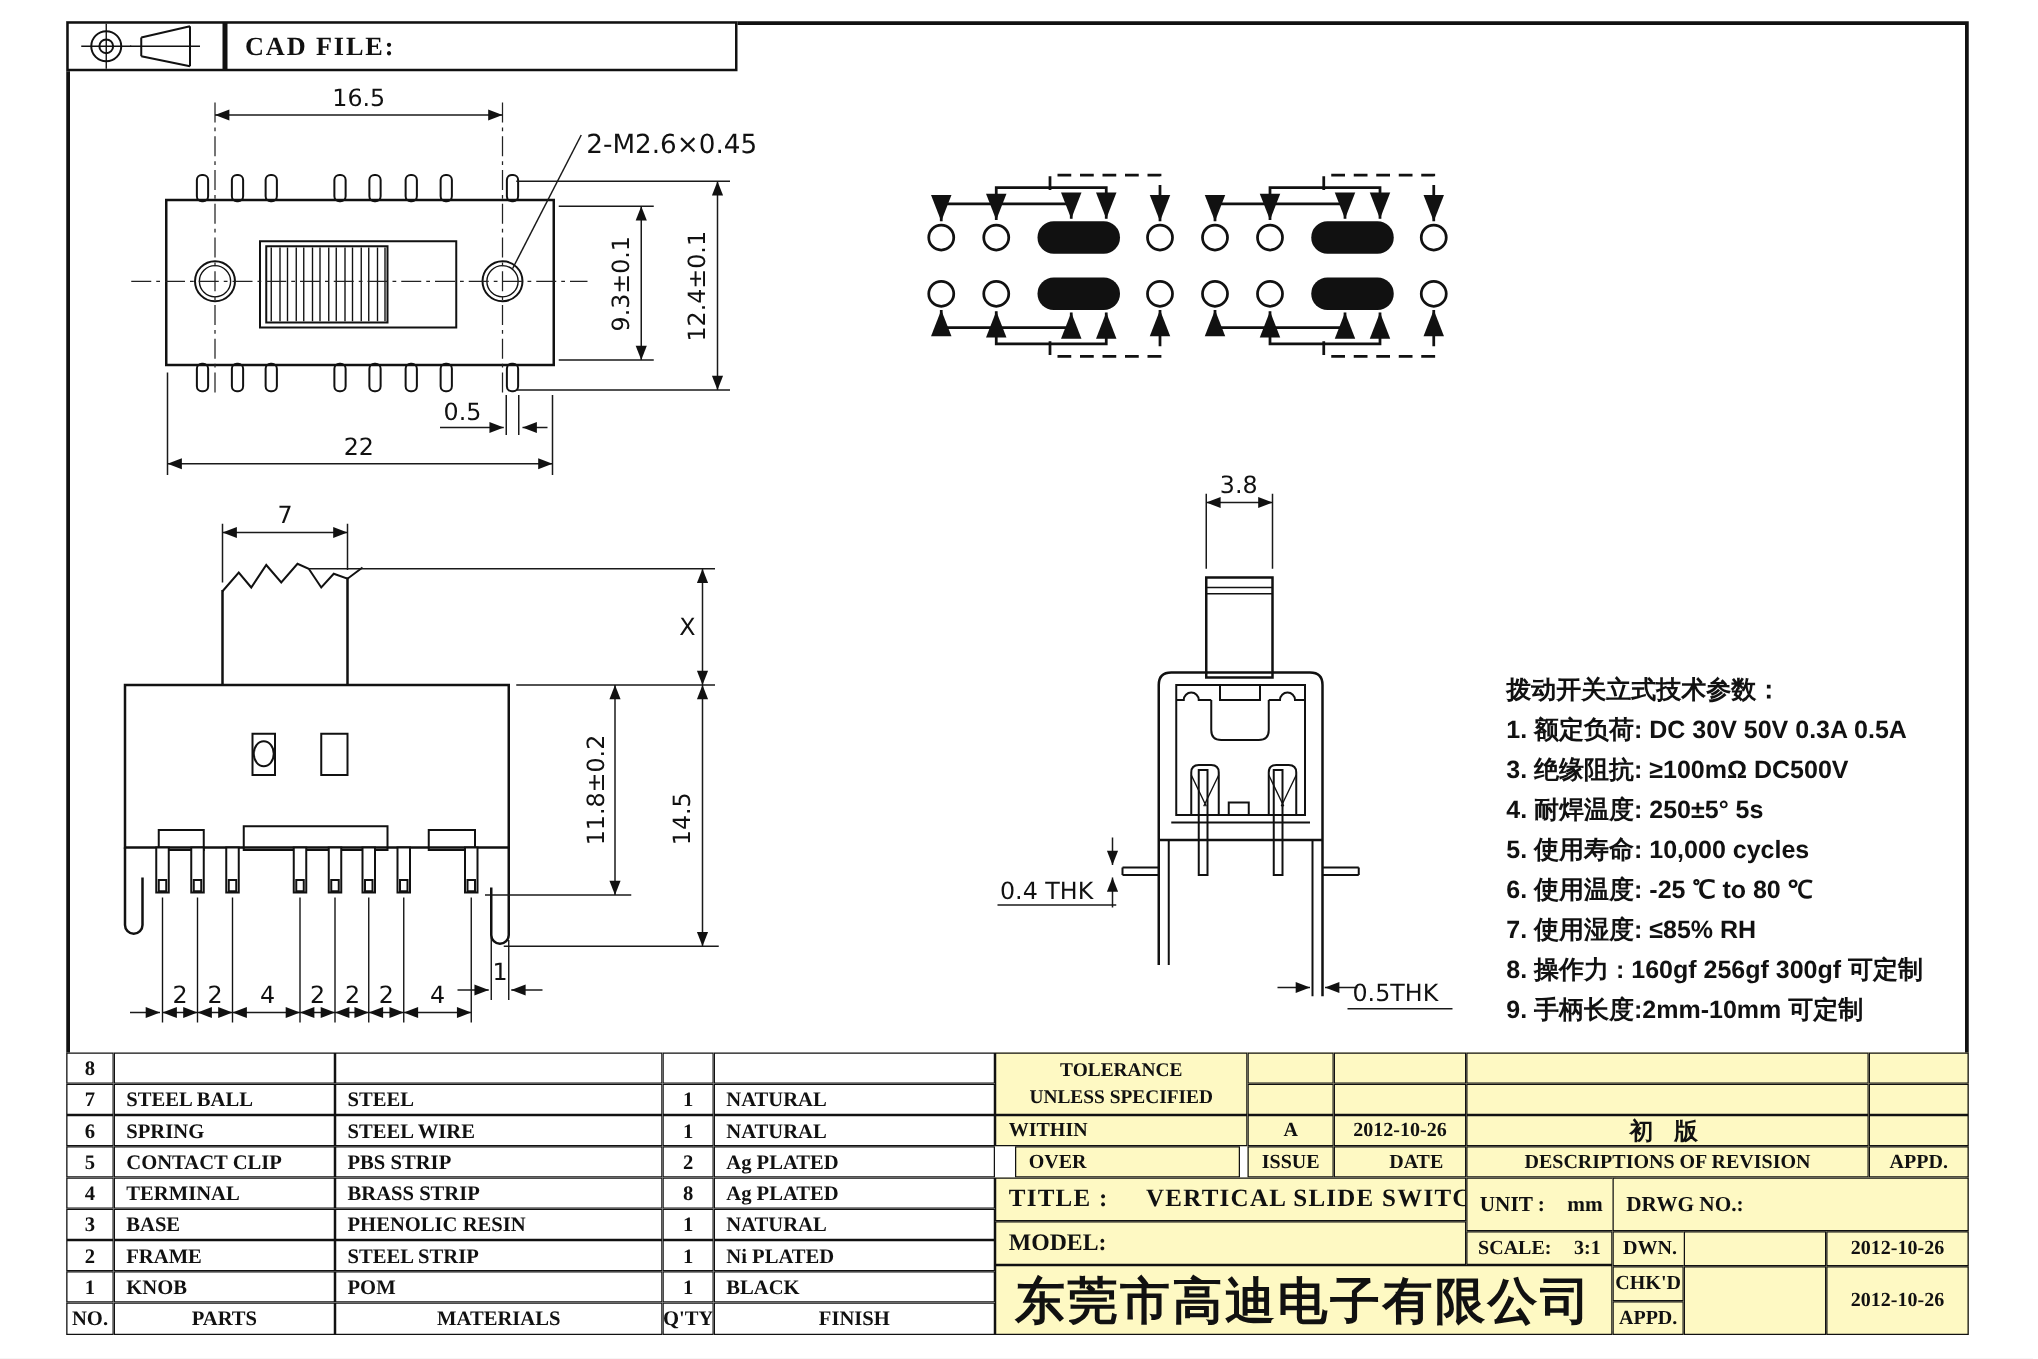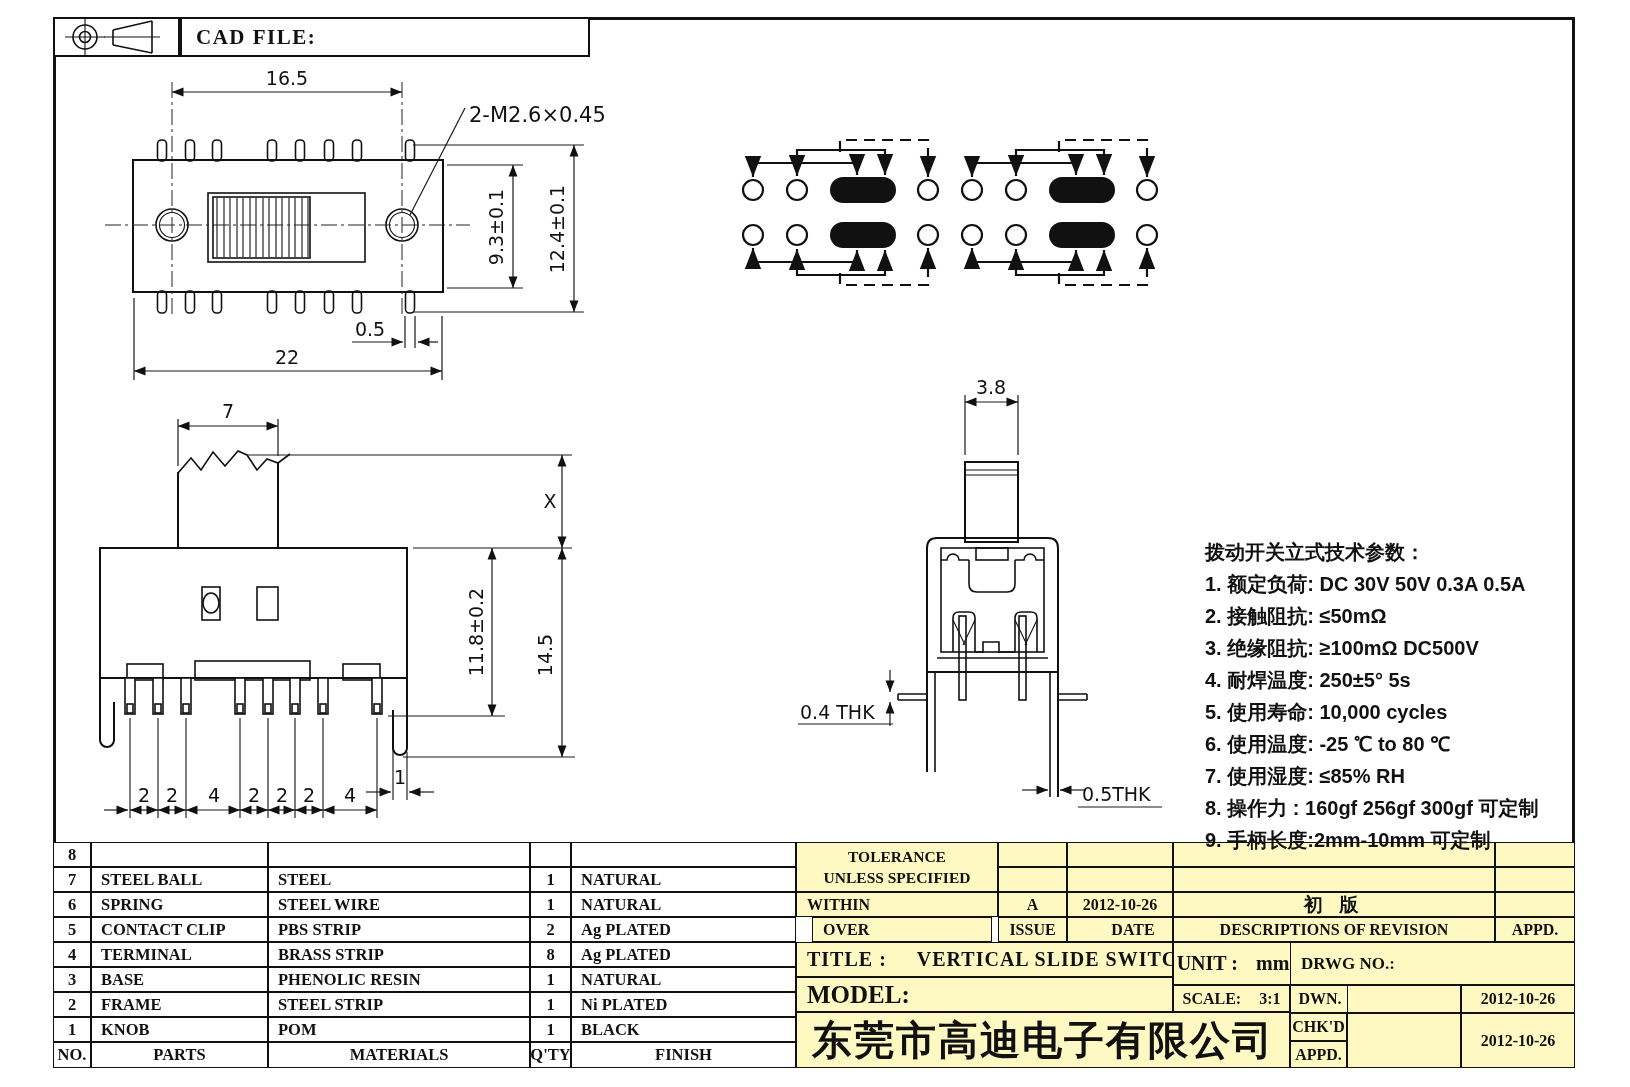"2. 接触阻抗: ≤50mΩ" div { html: <div>2. 接触阻抗: ≤50mΩ</div> -> none }
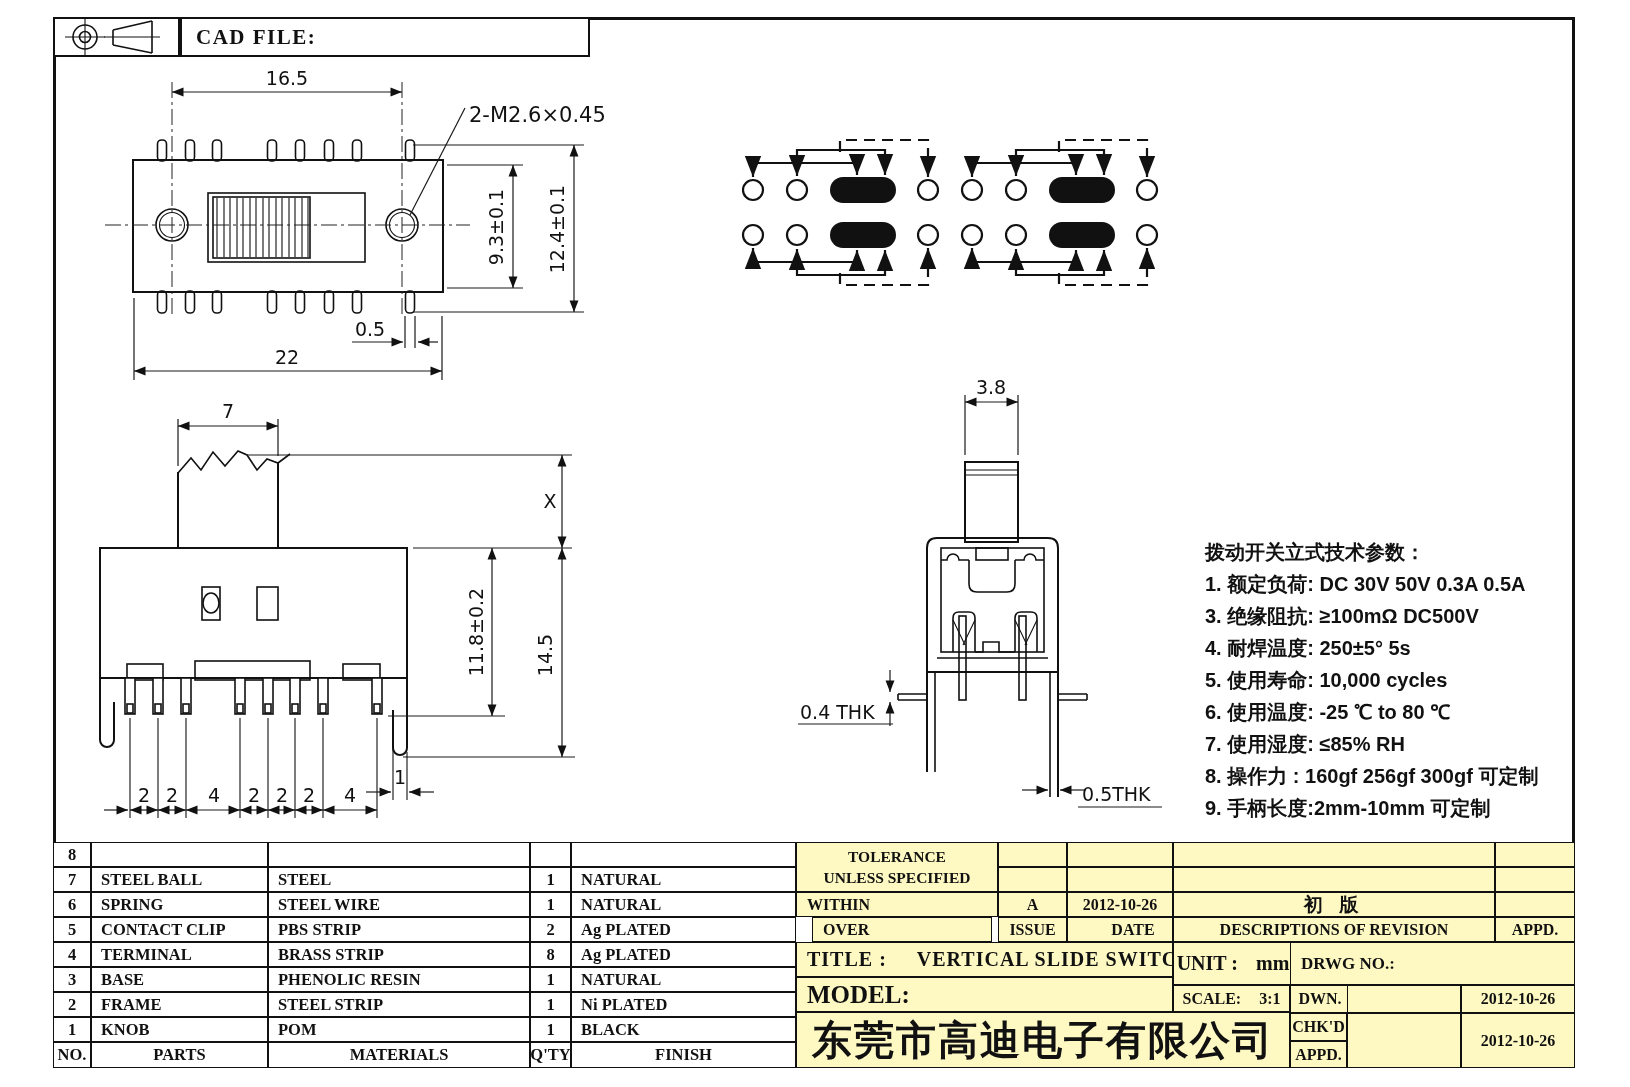"UNIT :" div.rc { font-size: 20px -> 17px }
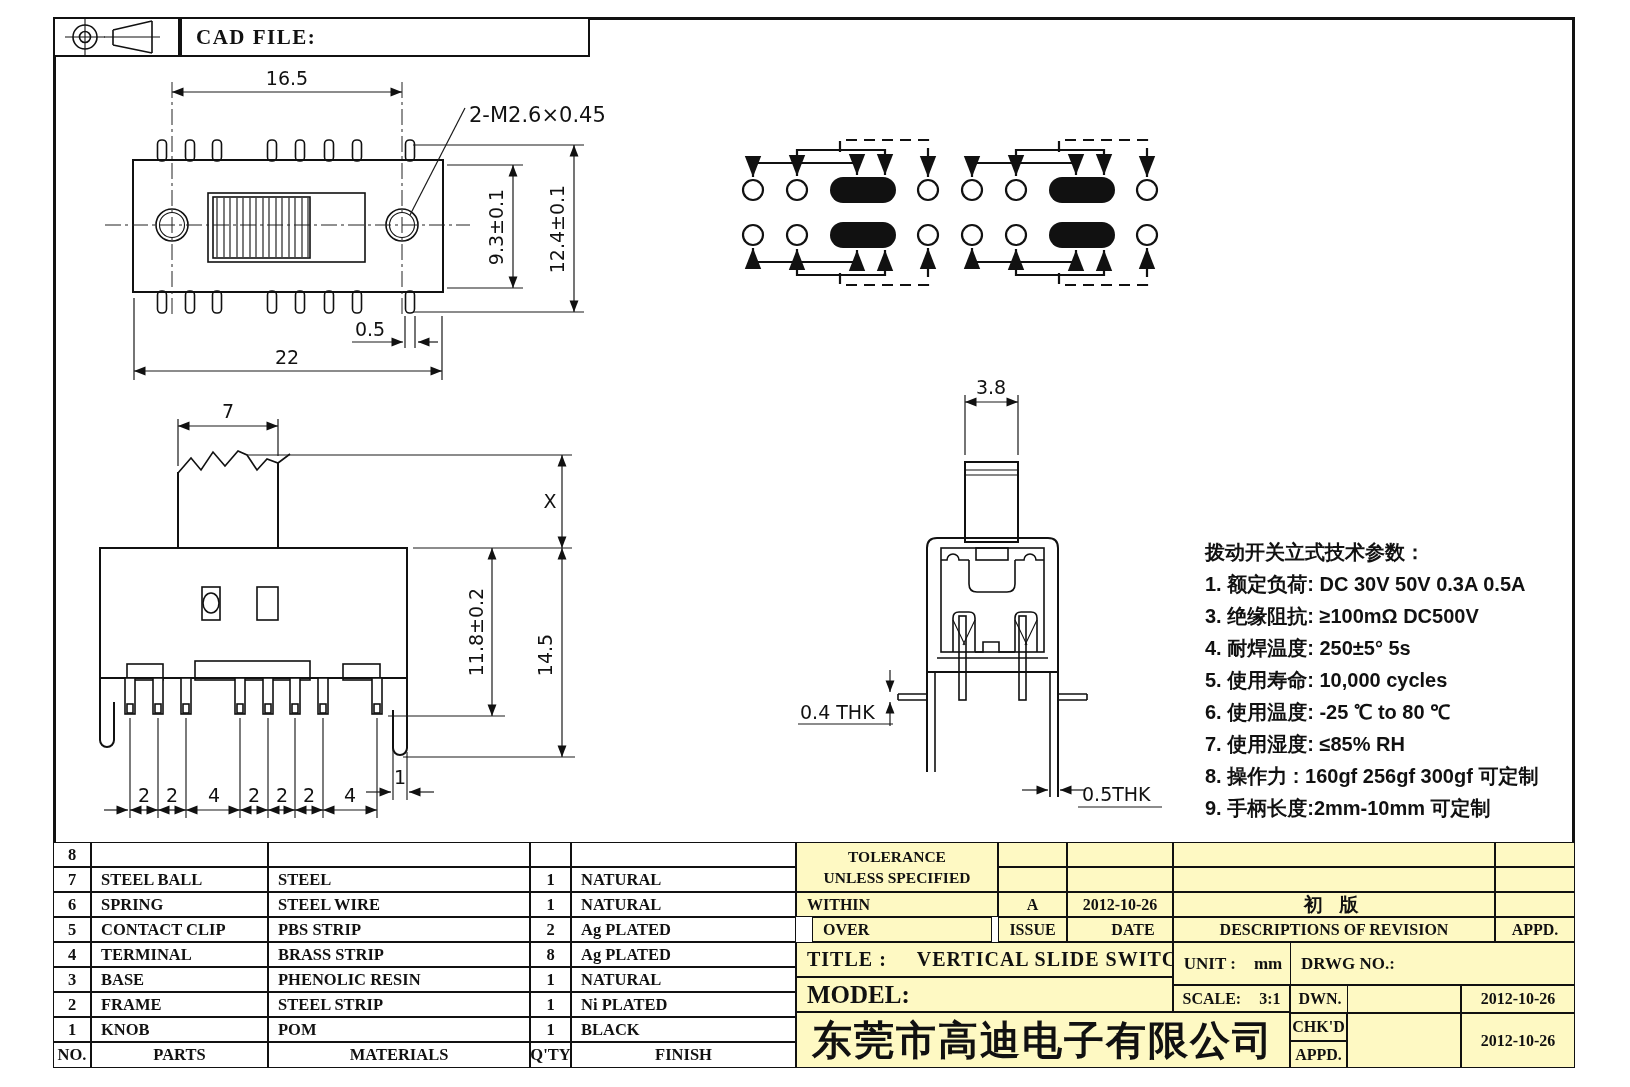"MODEL:" div.rc { font-size: 25px -> 19px }
